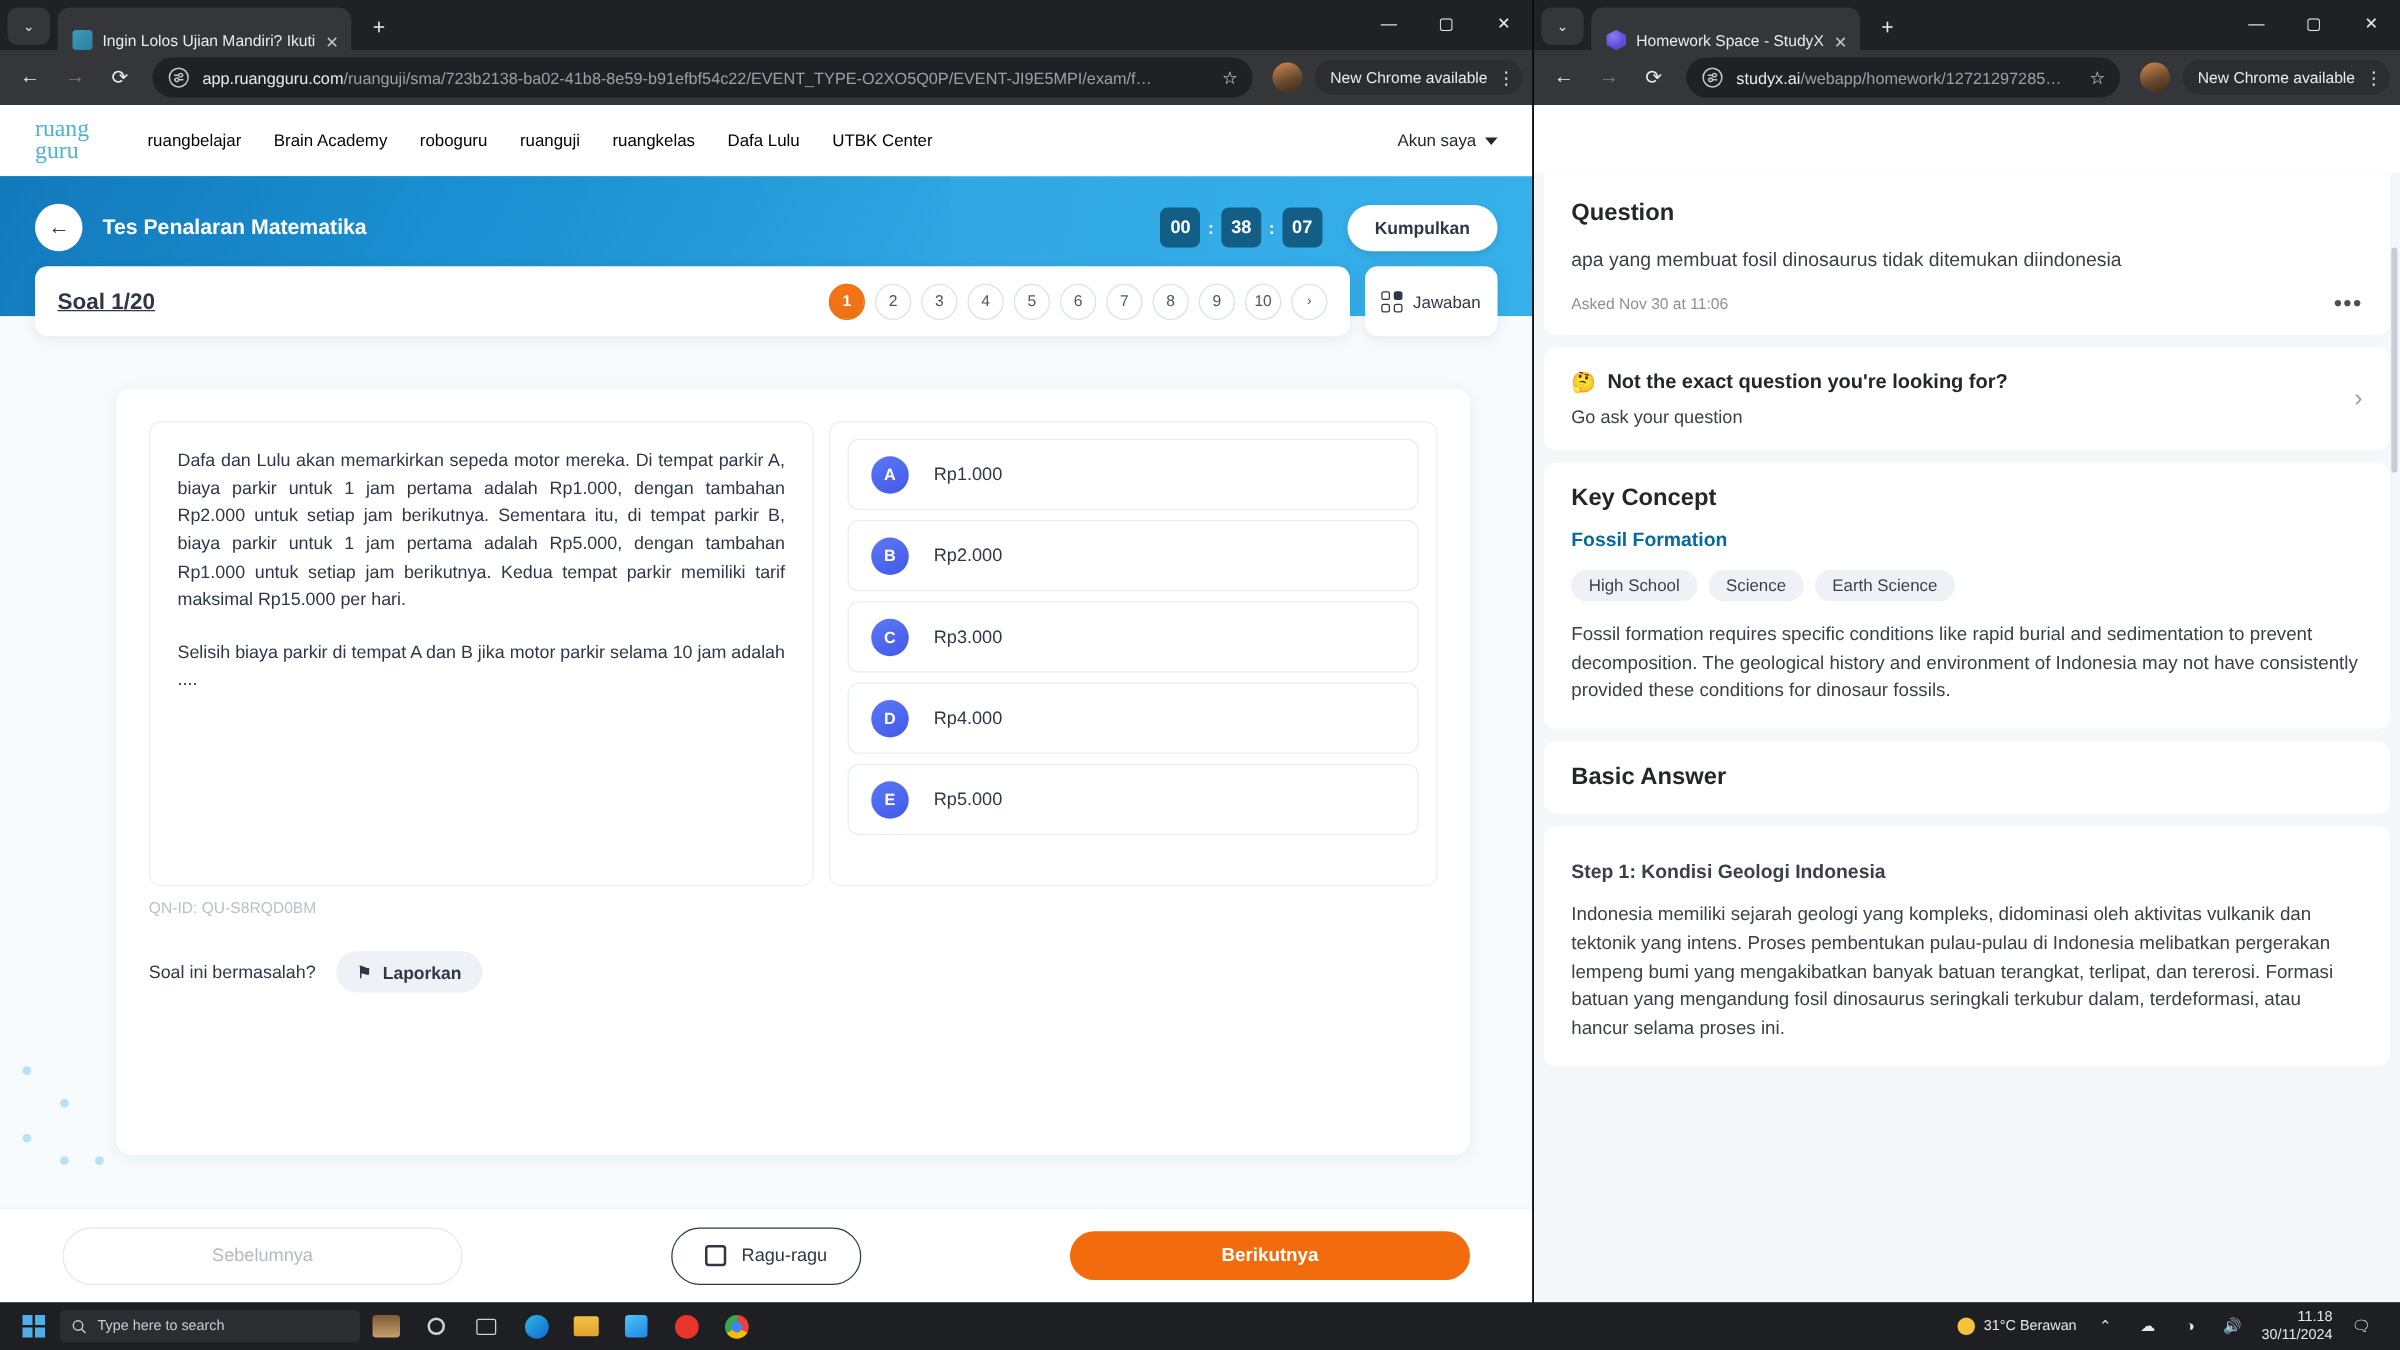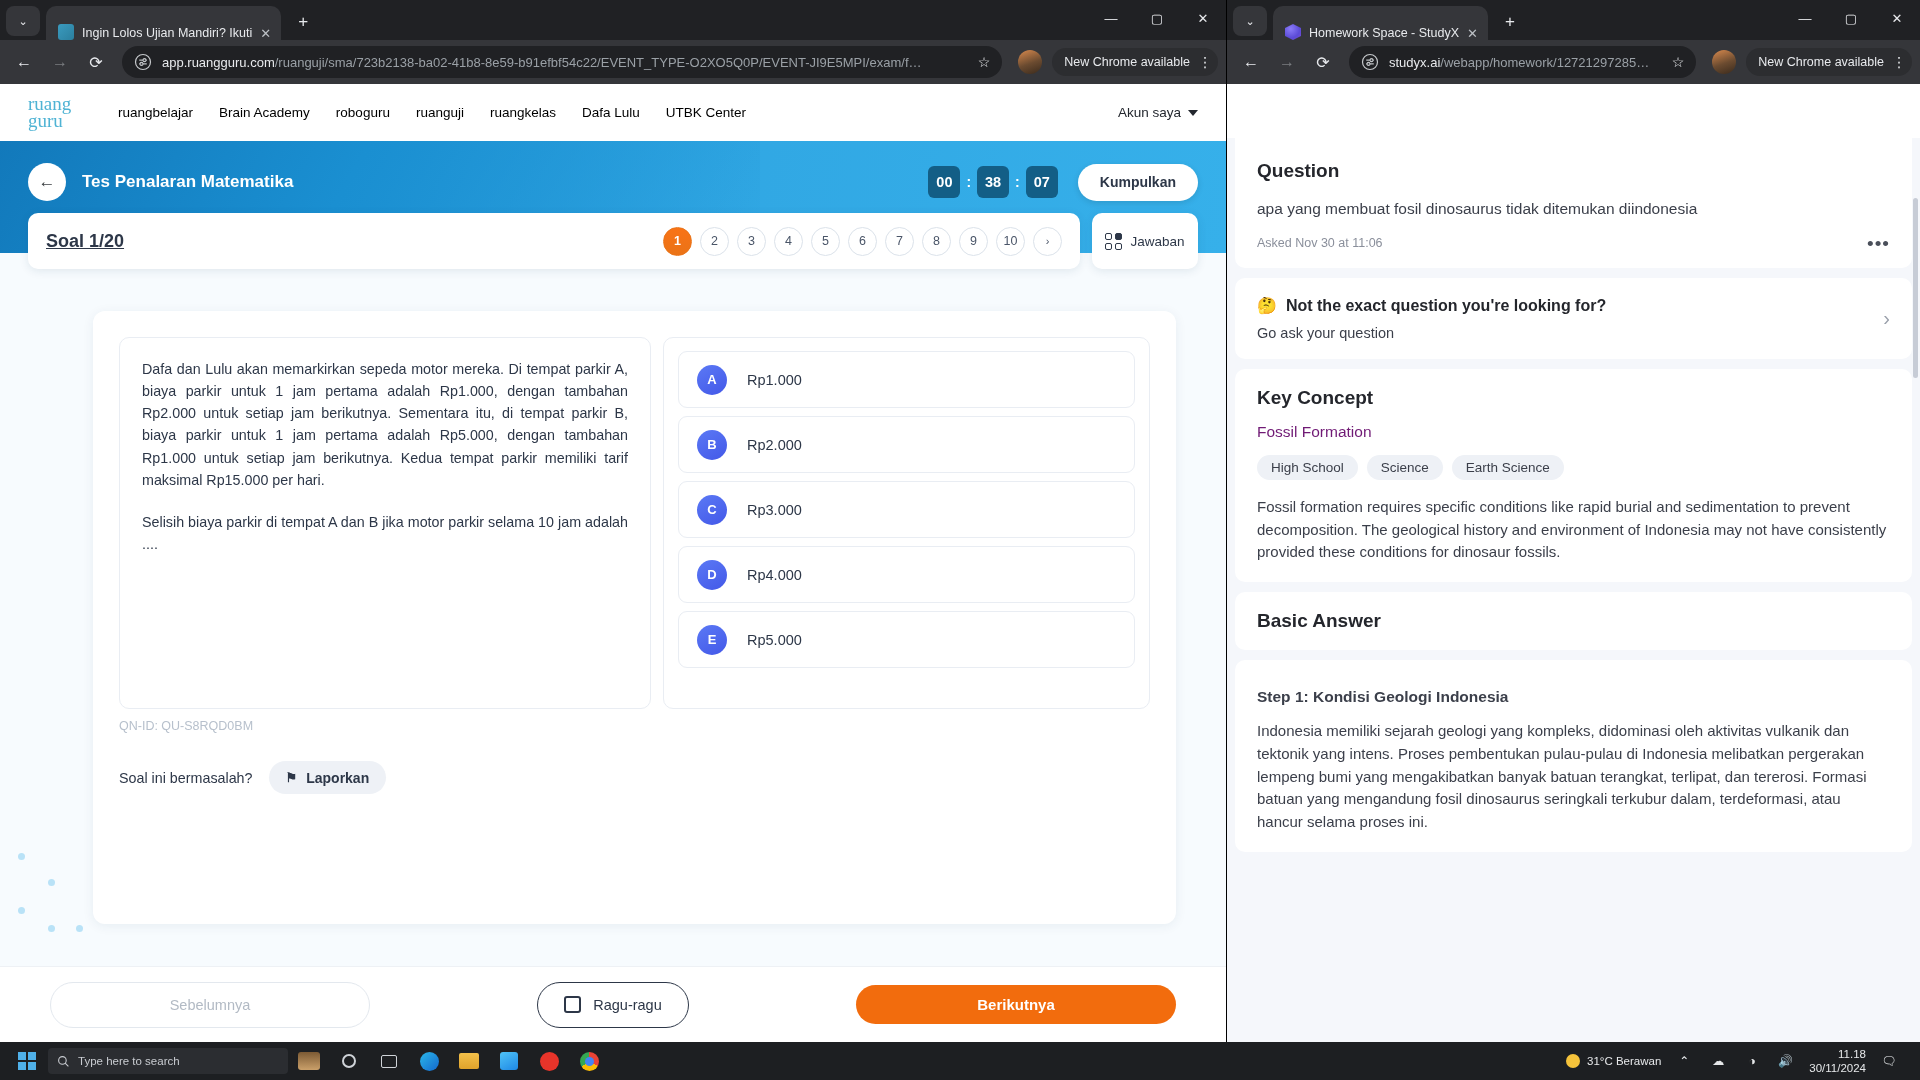"Fossil Formation" .kc-sub { color: #701a75 -> #0369a1; font-weight: none -> bold }
